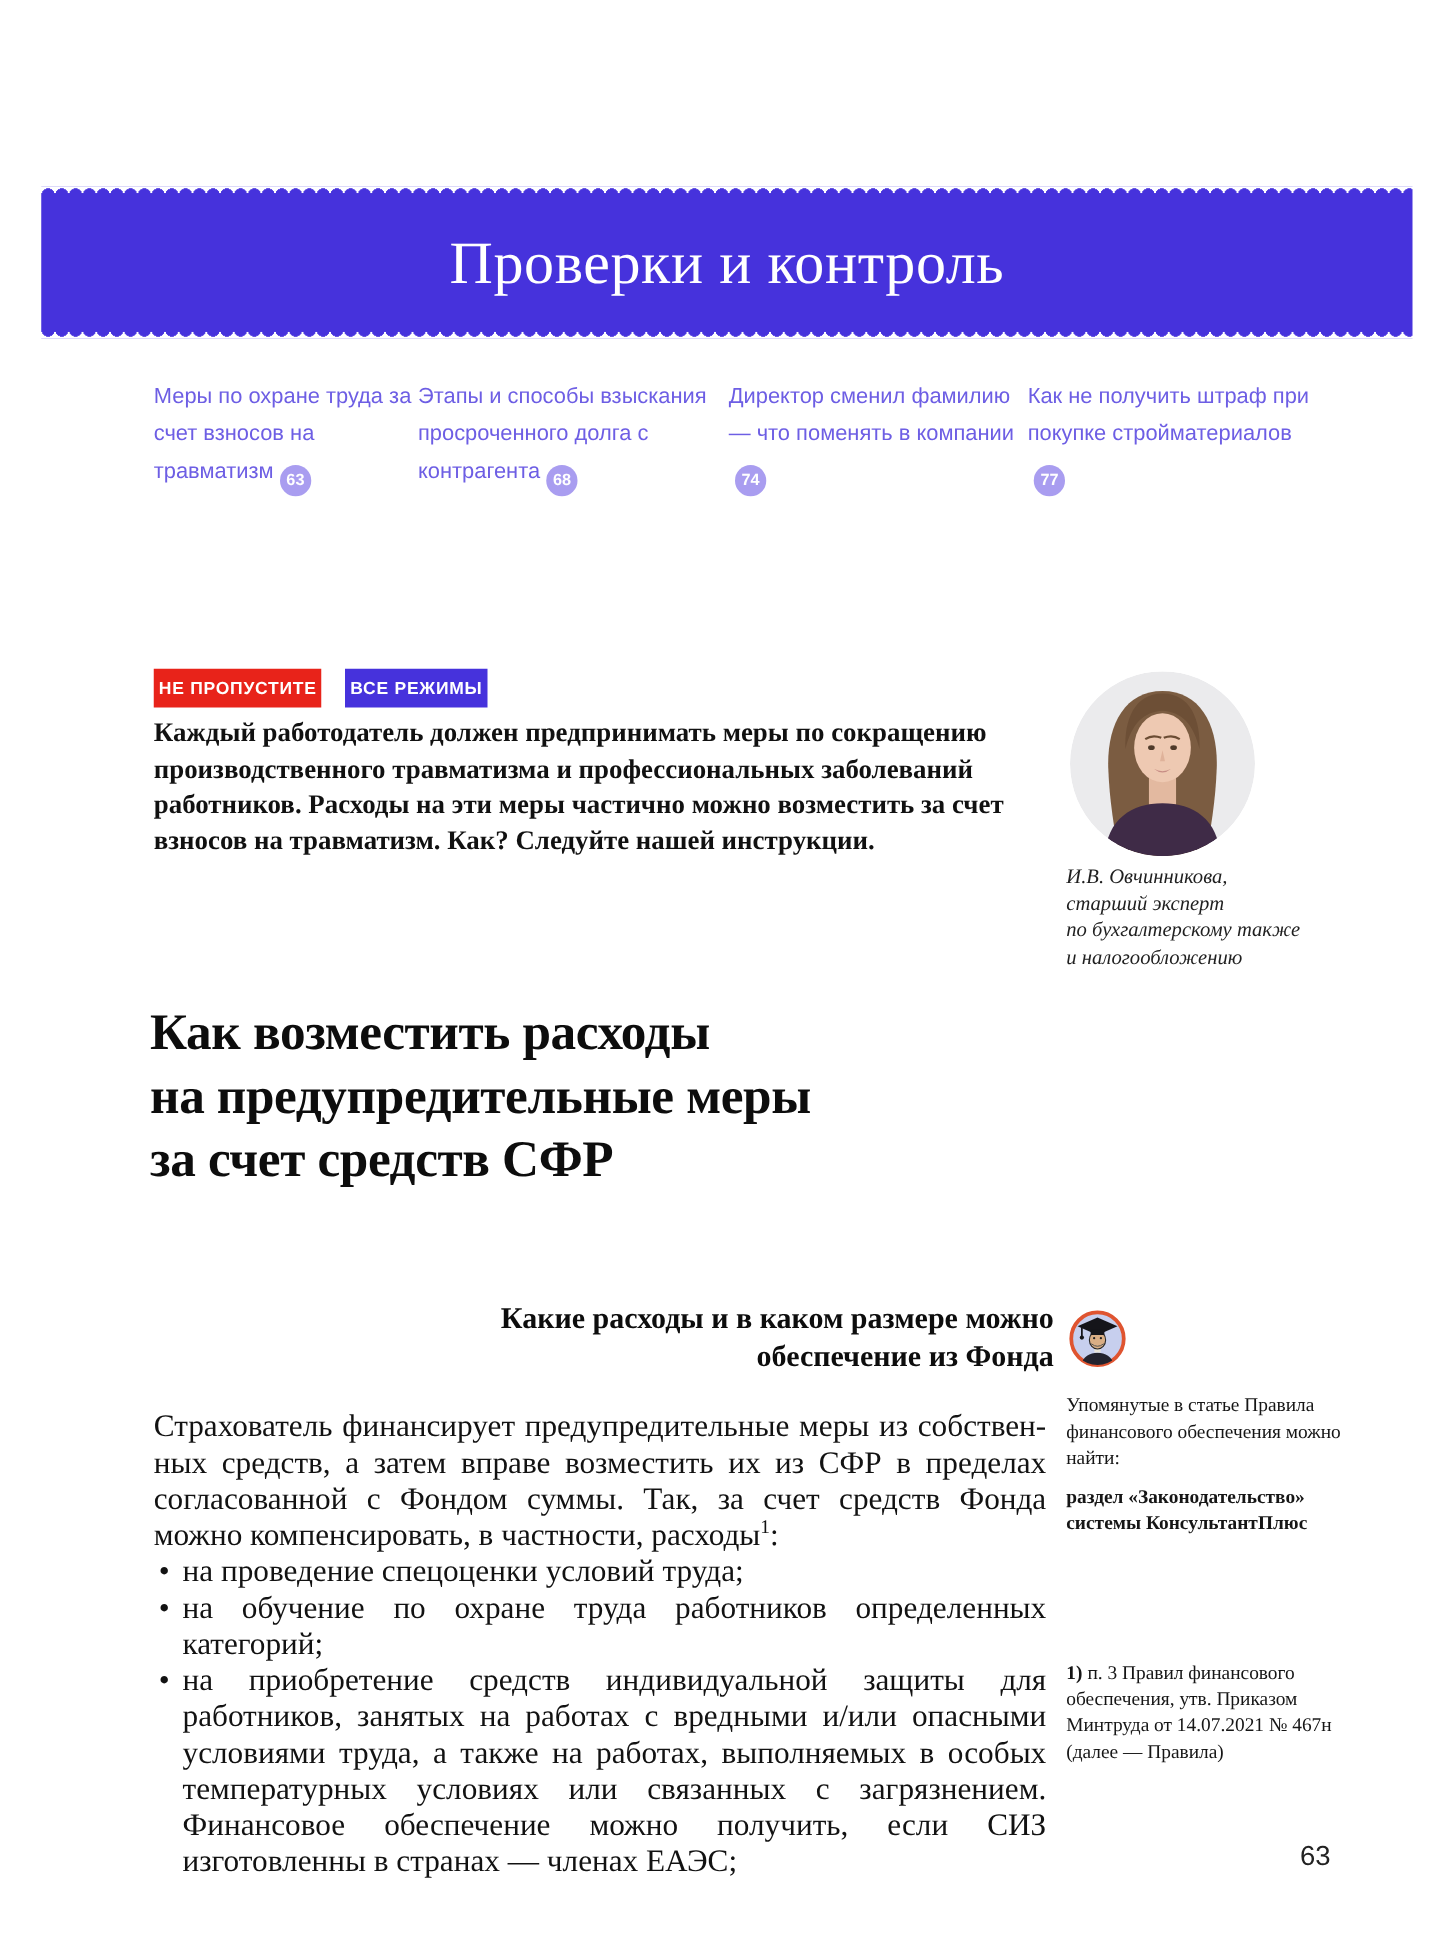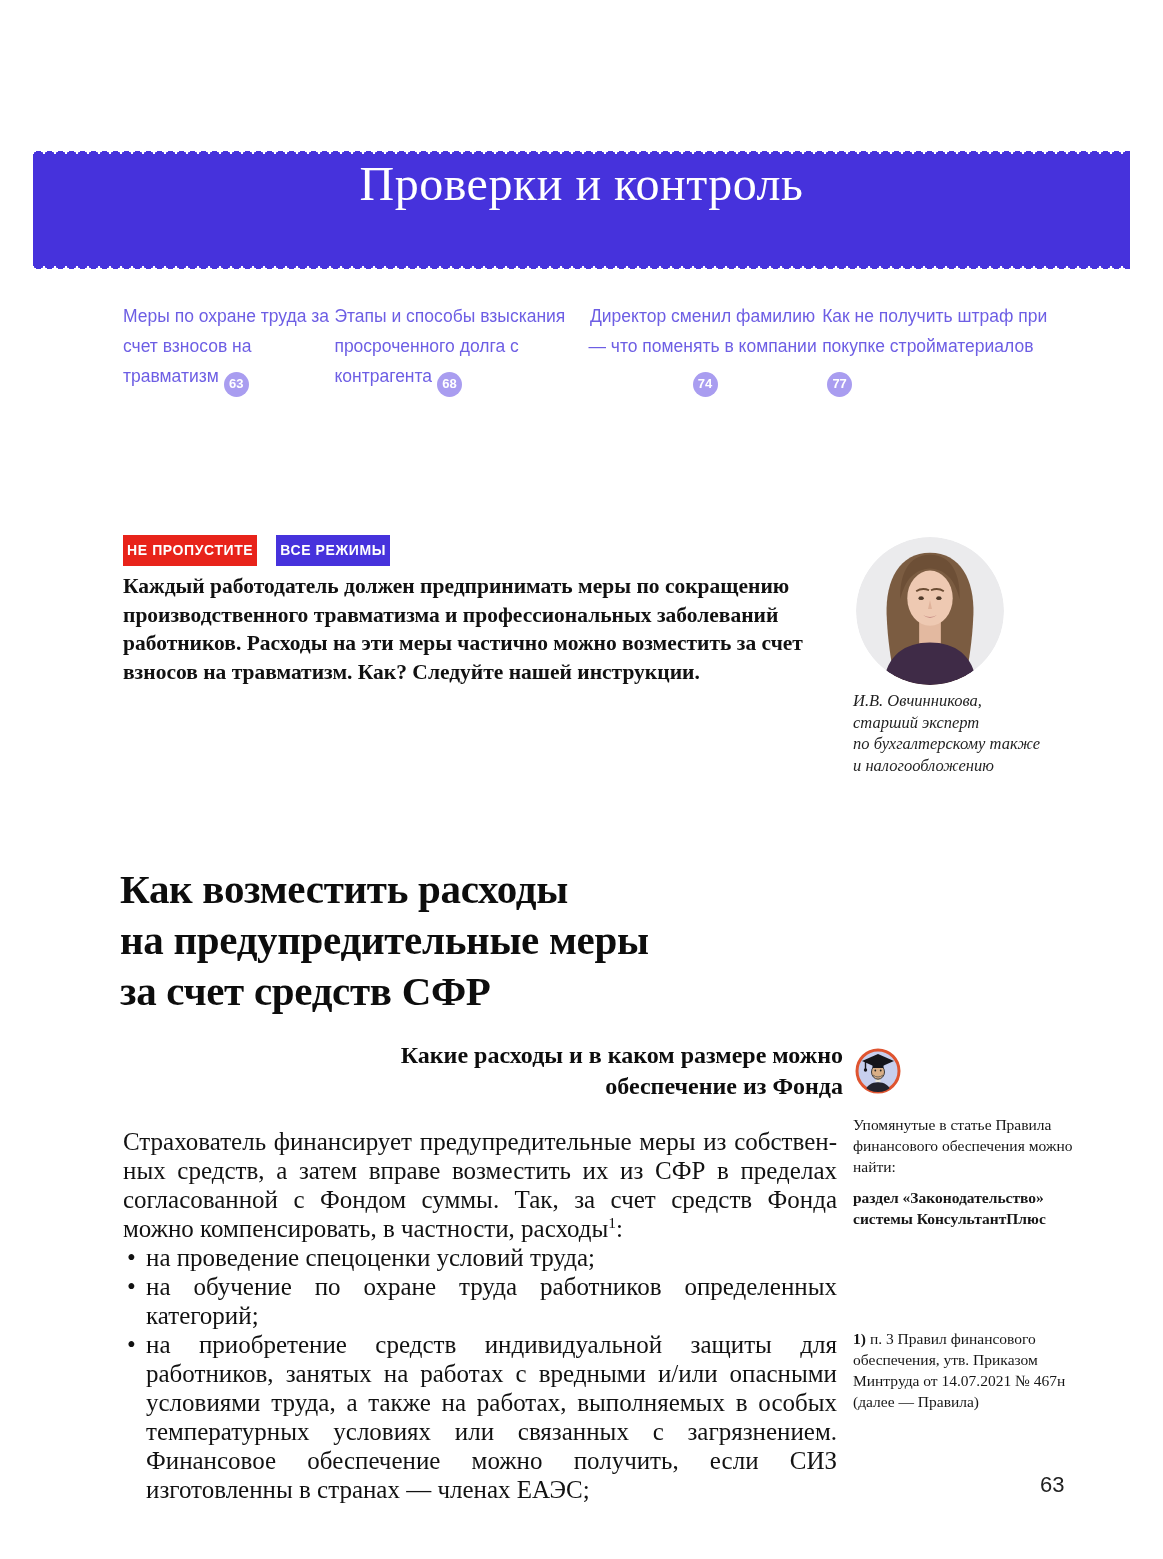"Проверки и контроль" .banner .band { align-items: flex-start -> center }
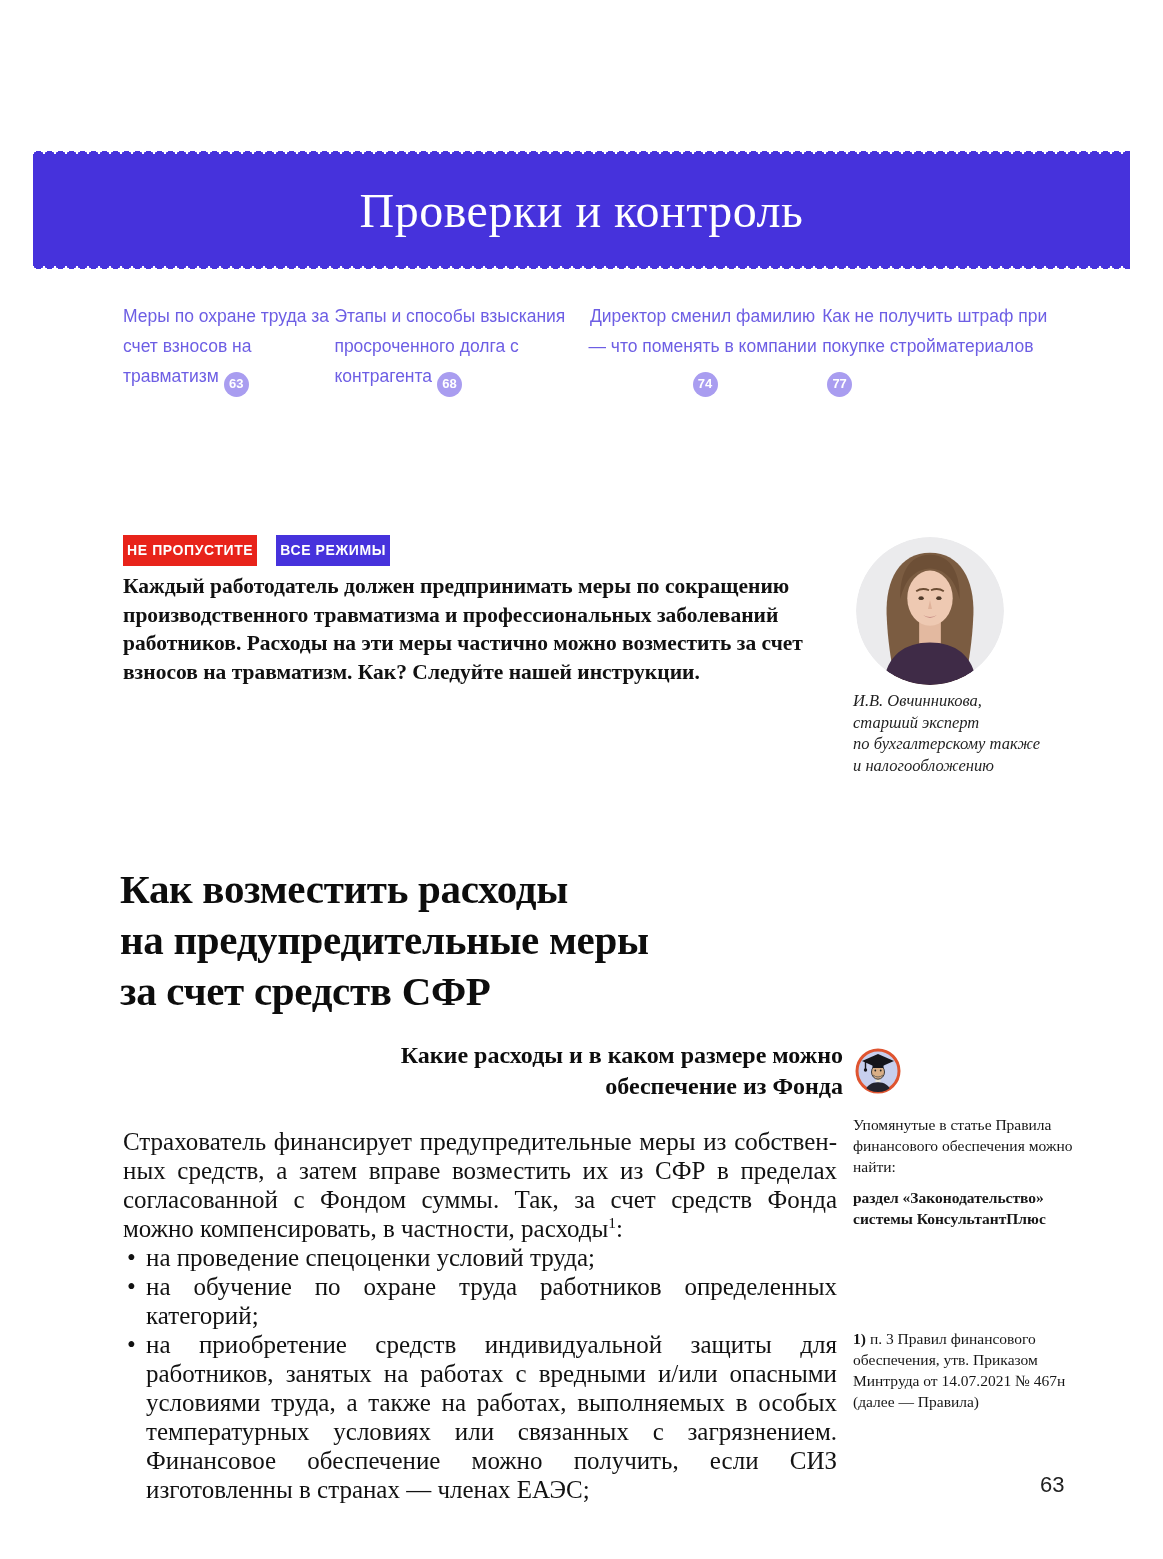"Директор сменил фамилию — что" .w-r1 { text-align: center -> none }
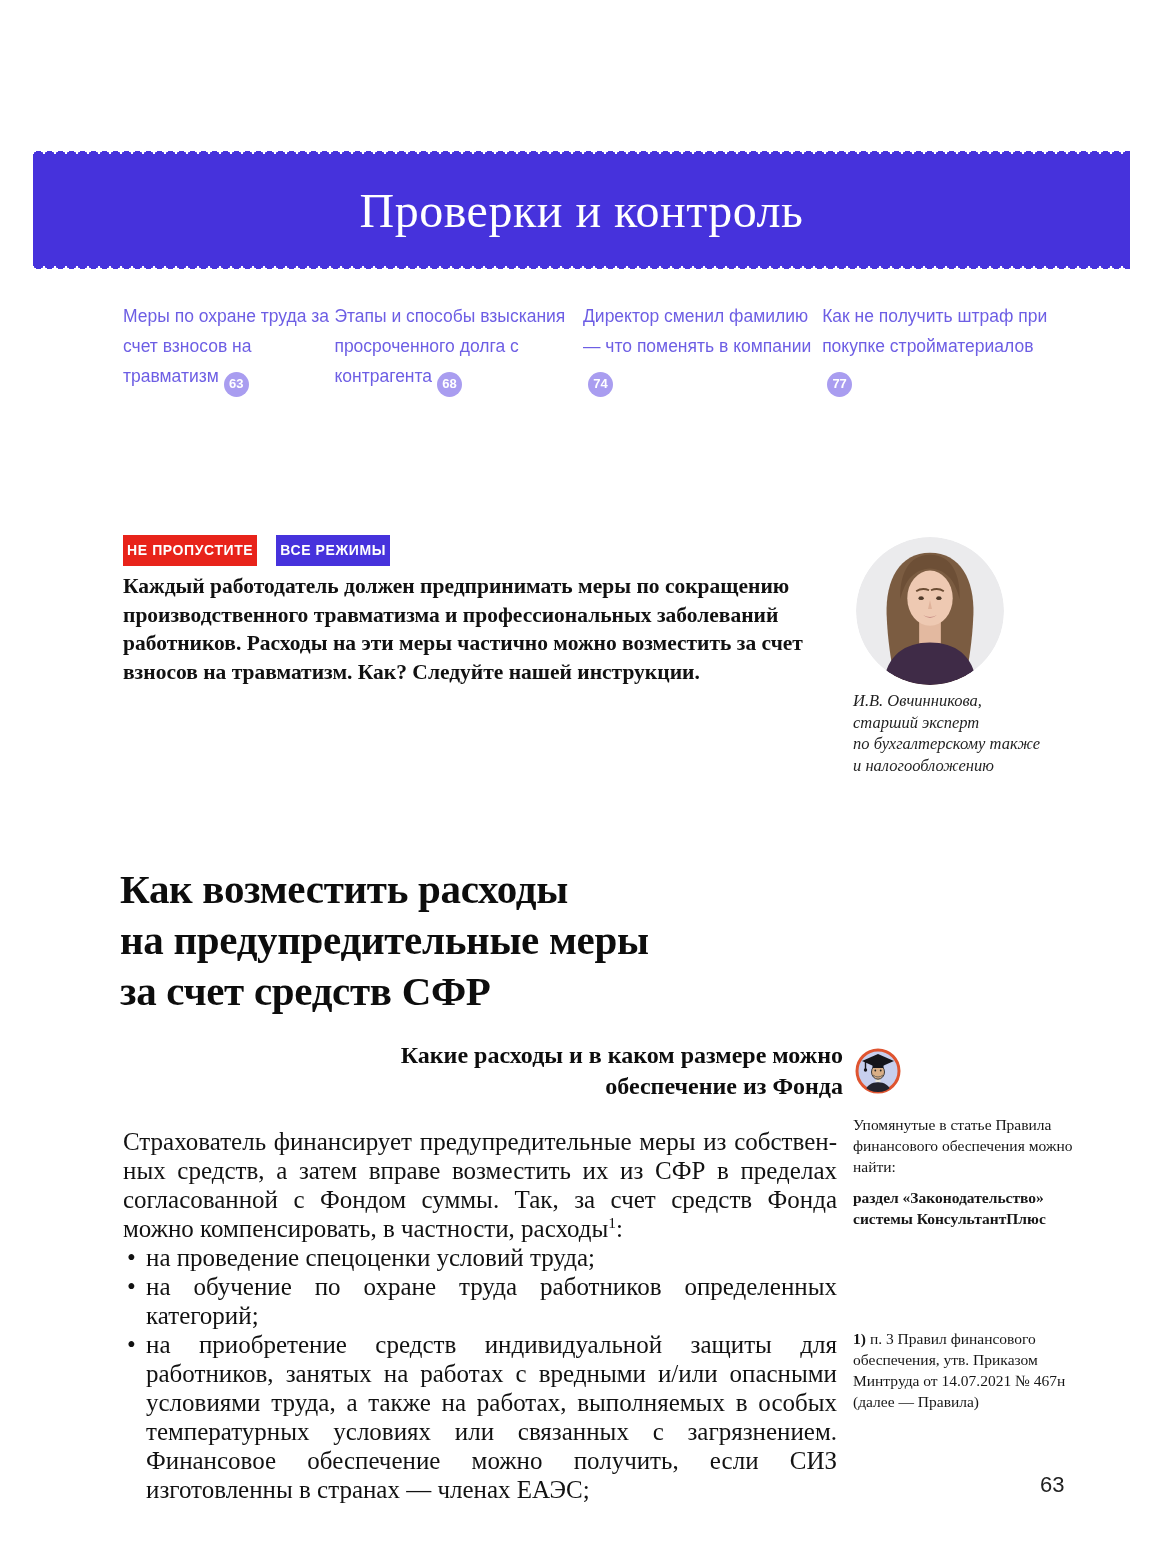"Как возместить расходы" .article-title { top: 864px -> 800px }
